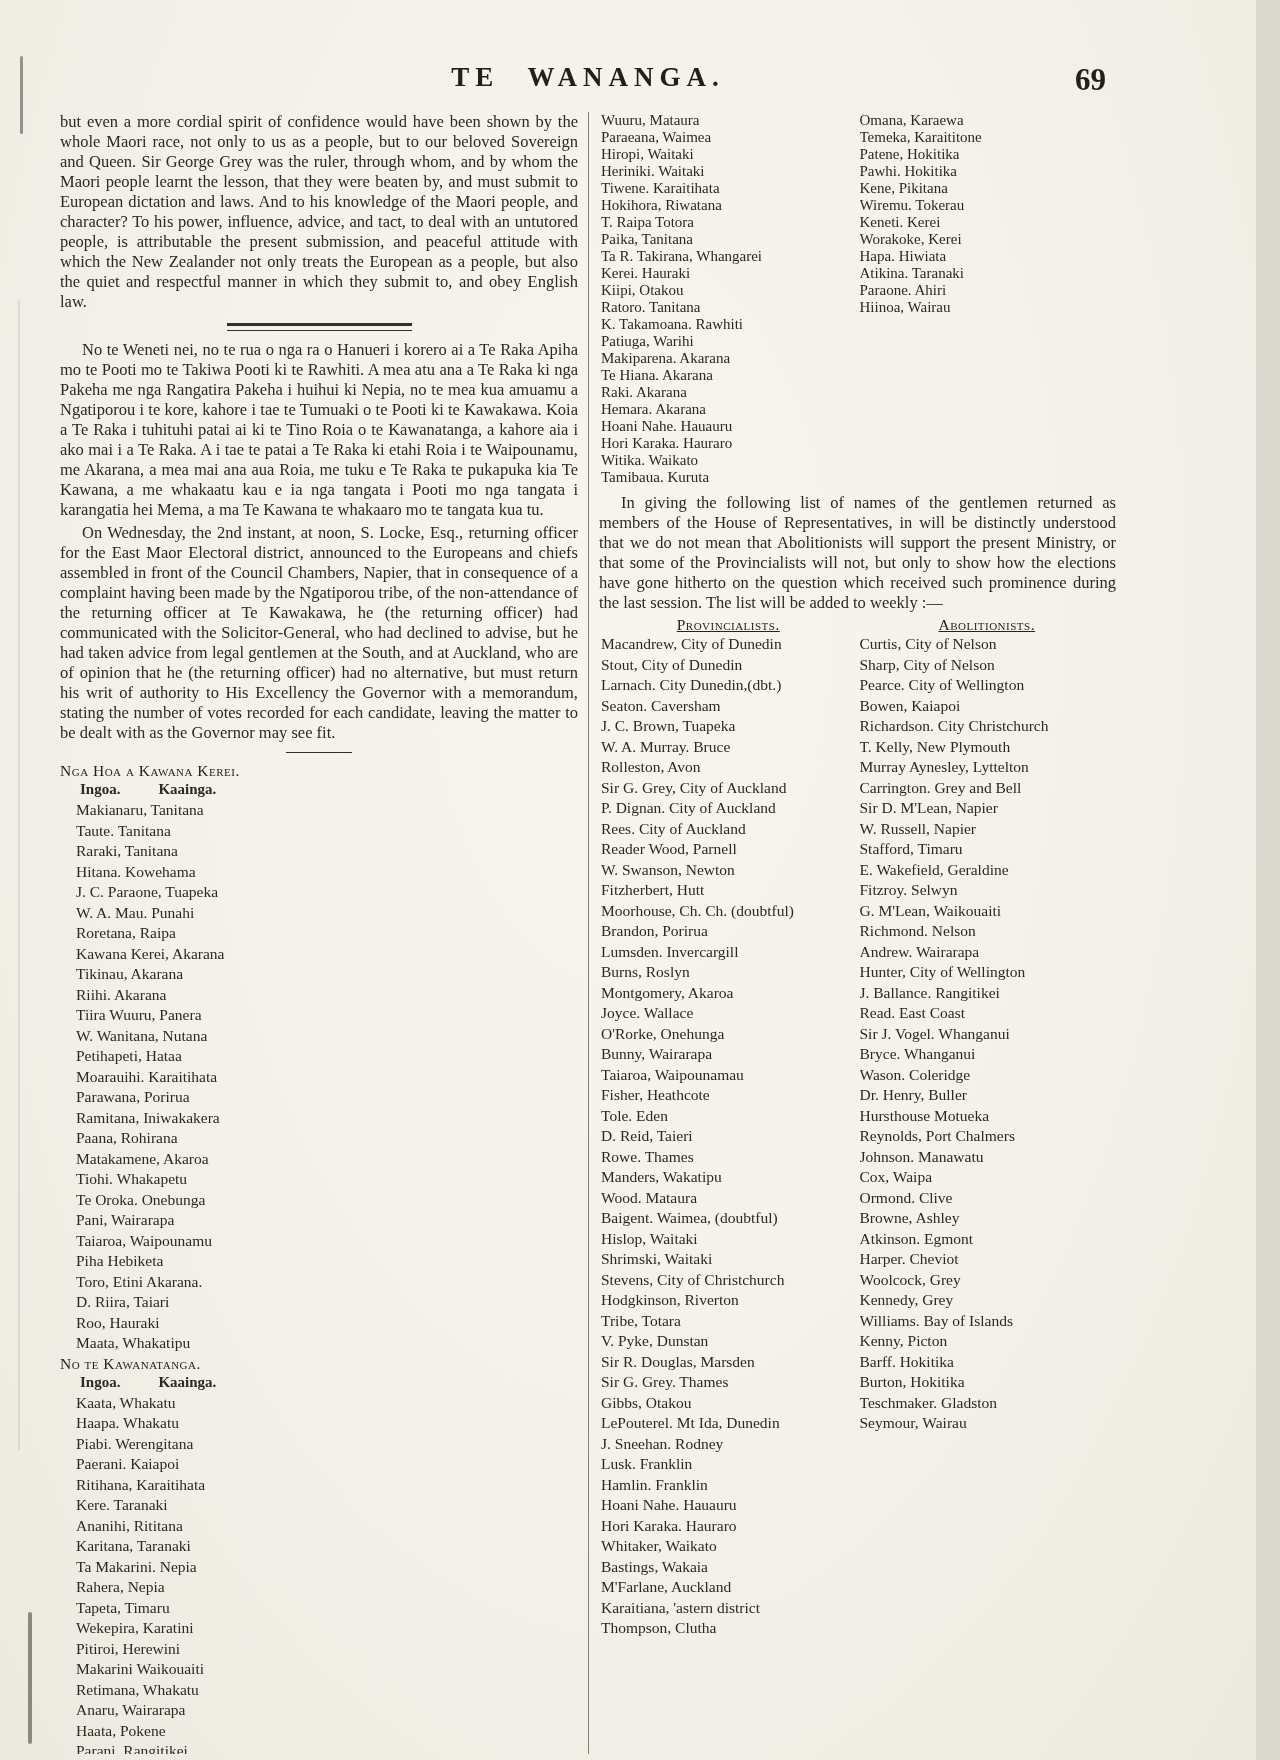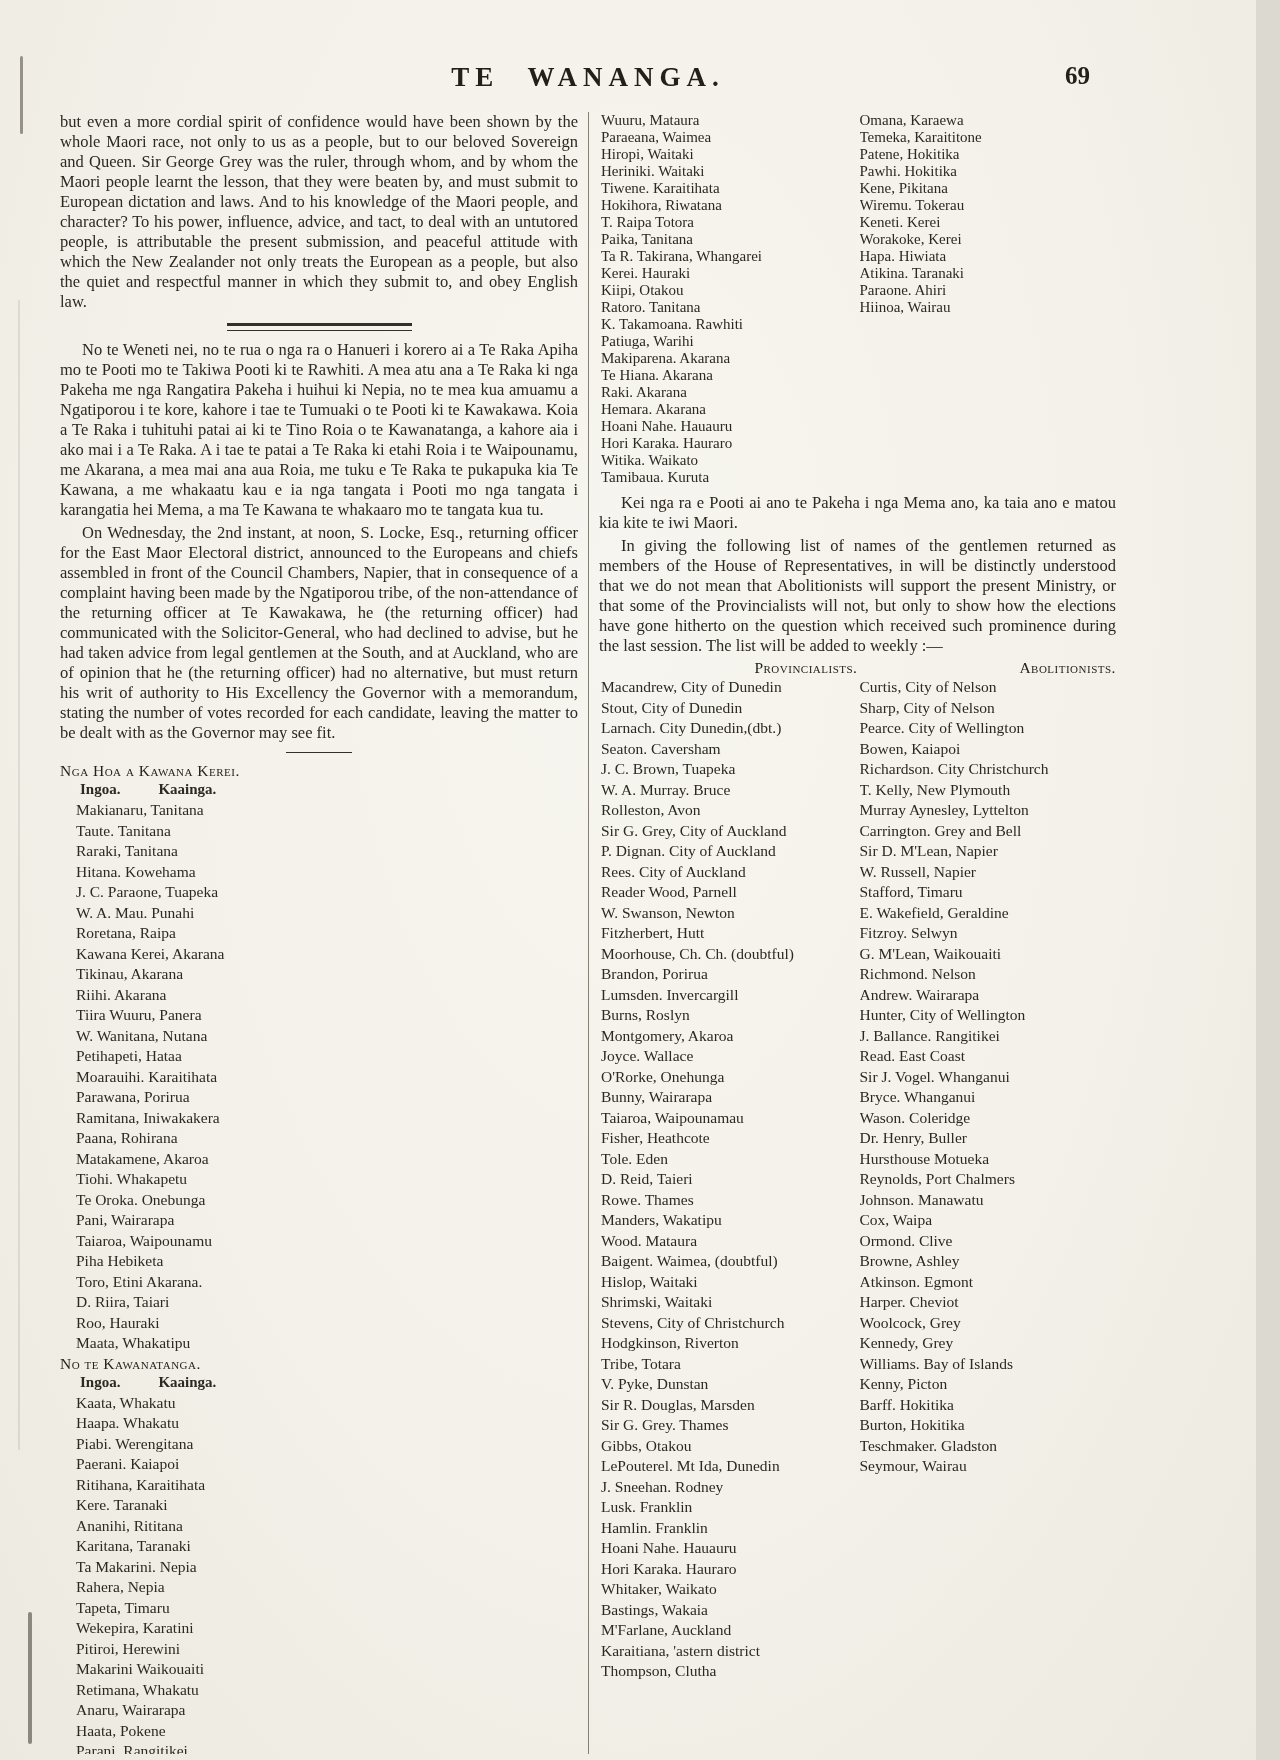"69" .masthead .pagenum { font-size: 25px -> 31px; right: 26px -> 10px }
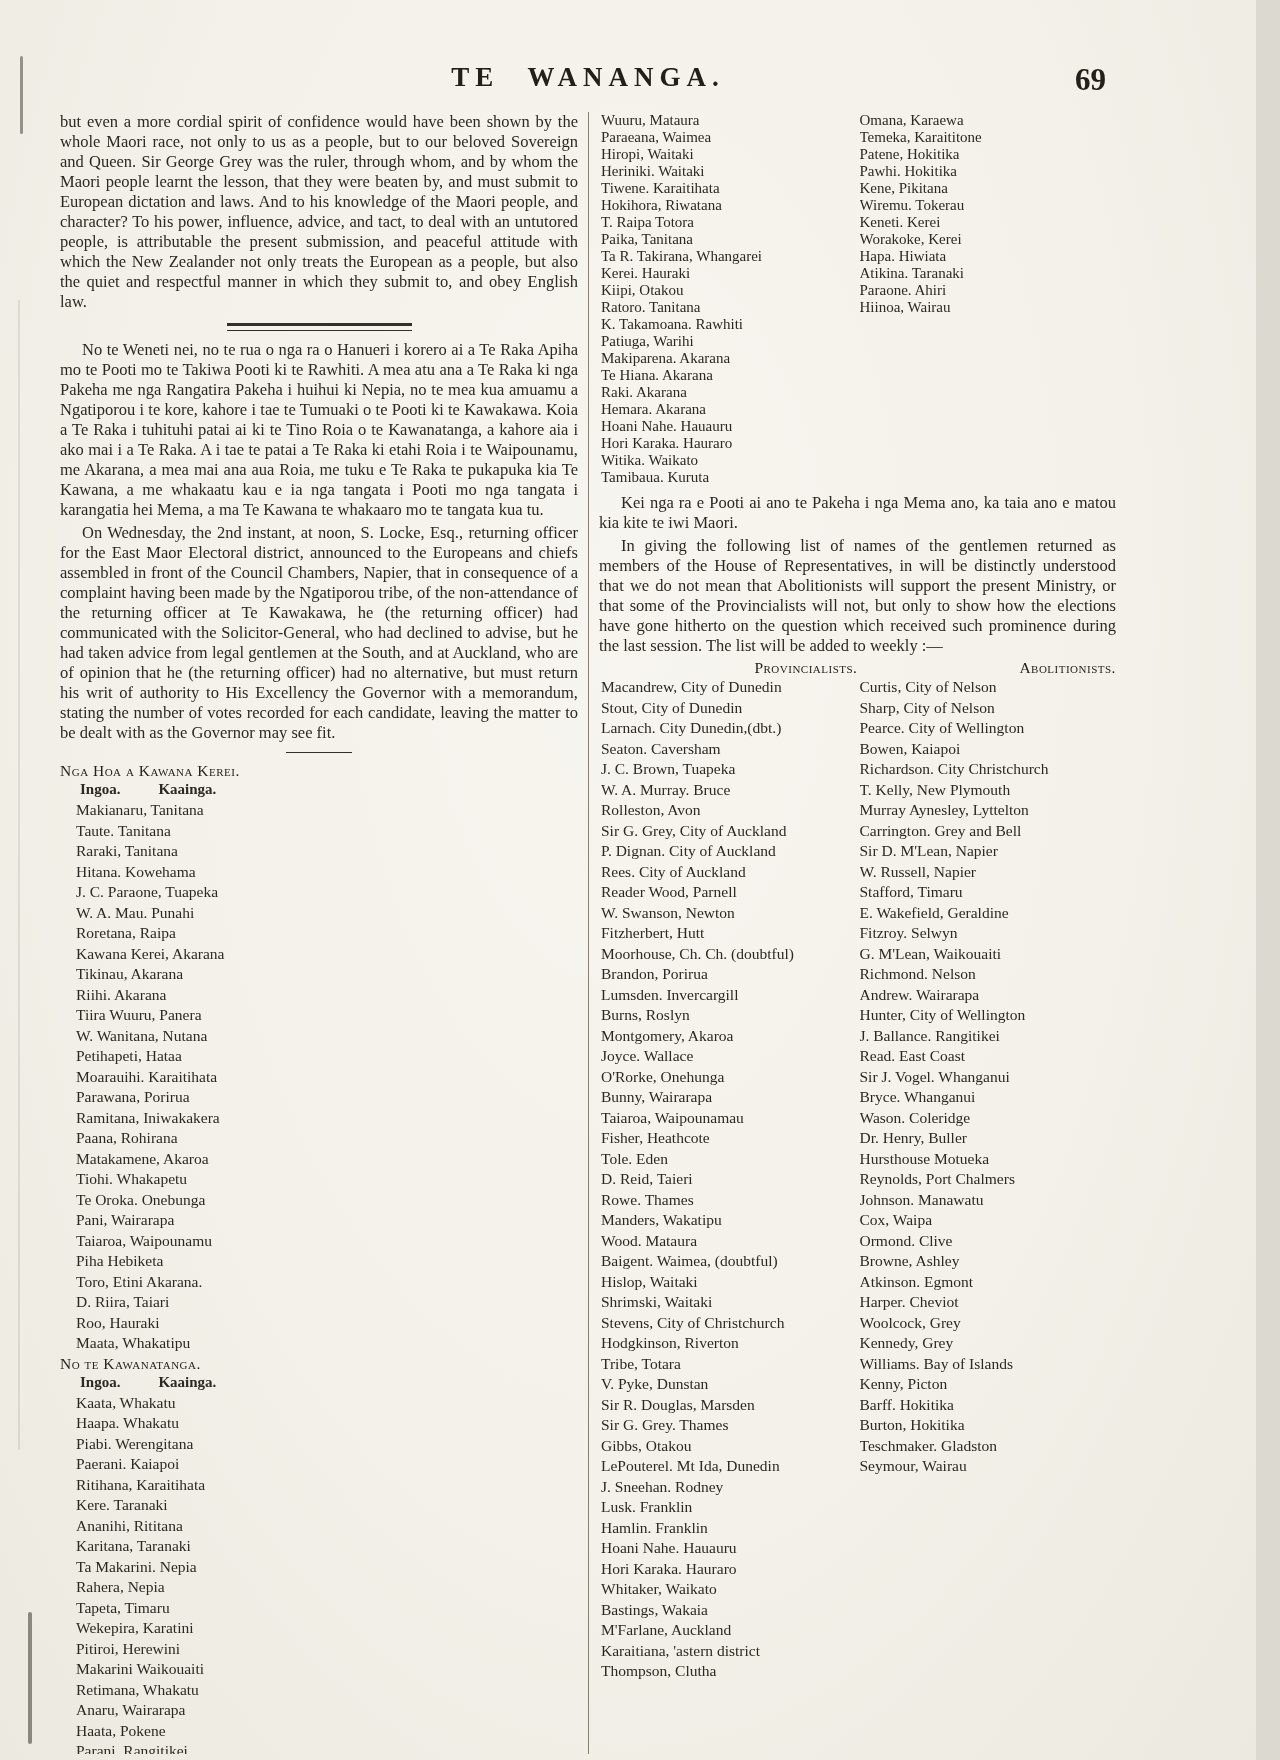"Kei nga ra e Pooti" p.body-text { html: <p>Kei nga ra e Pooti ai ano te Pakeha i nga Mema ano, ka taia ano e matou kia kite te iwi Maori.</p> -> none }
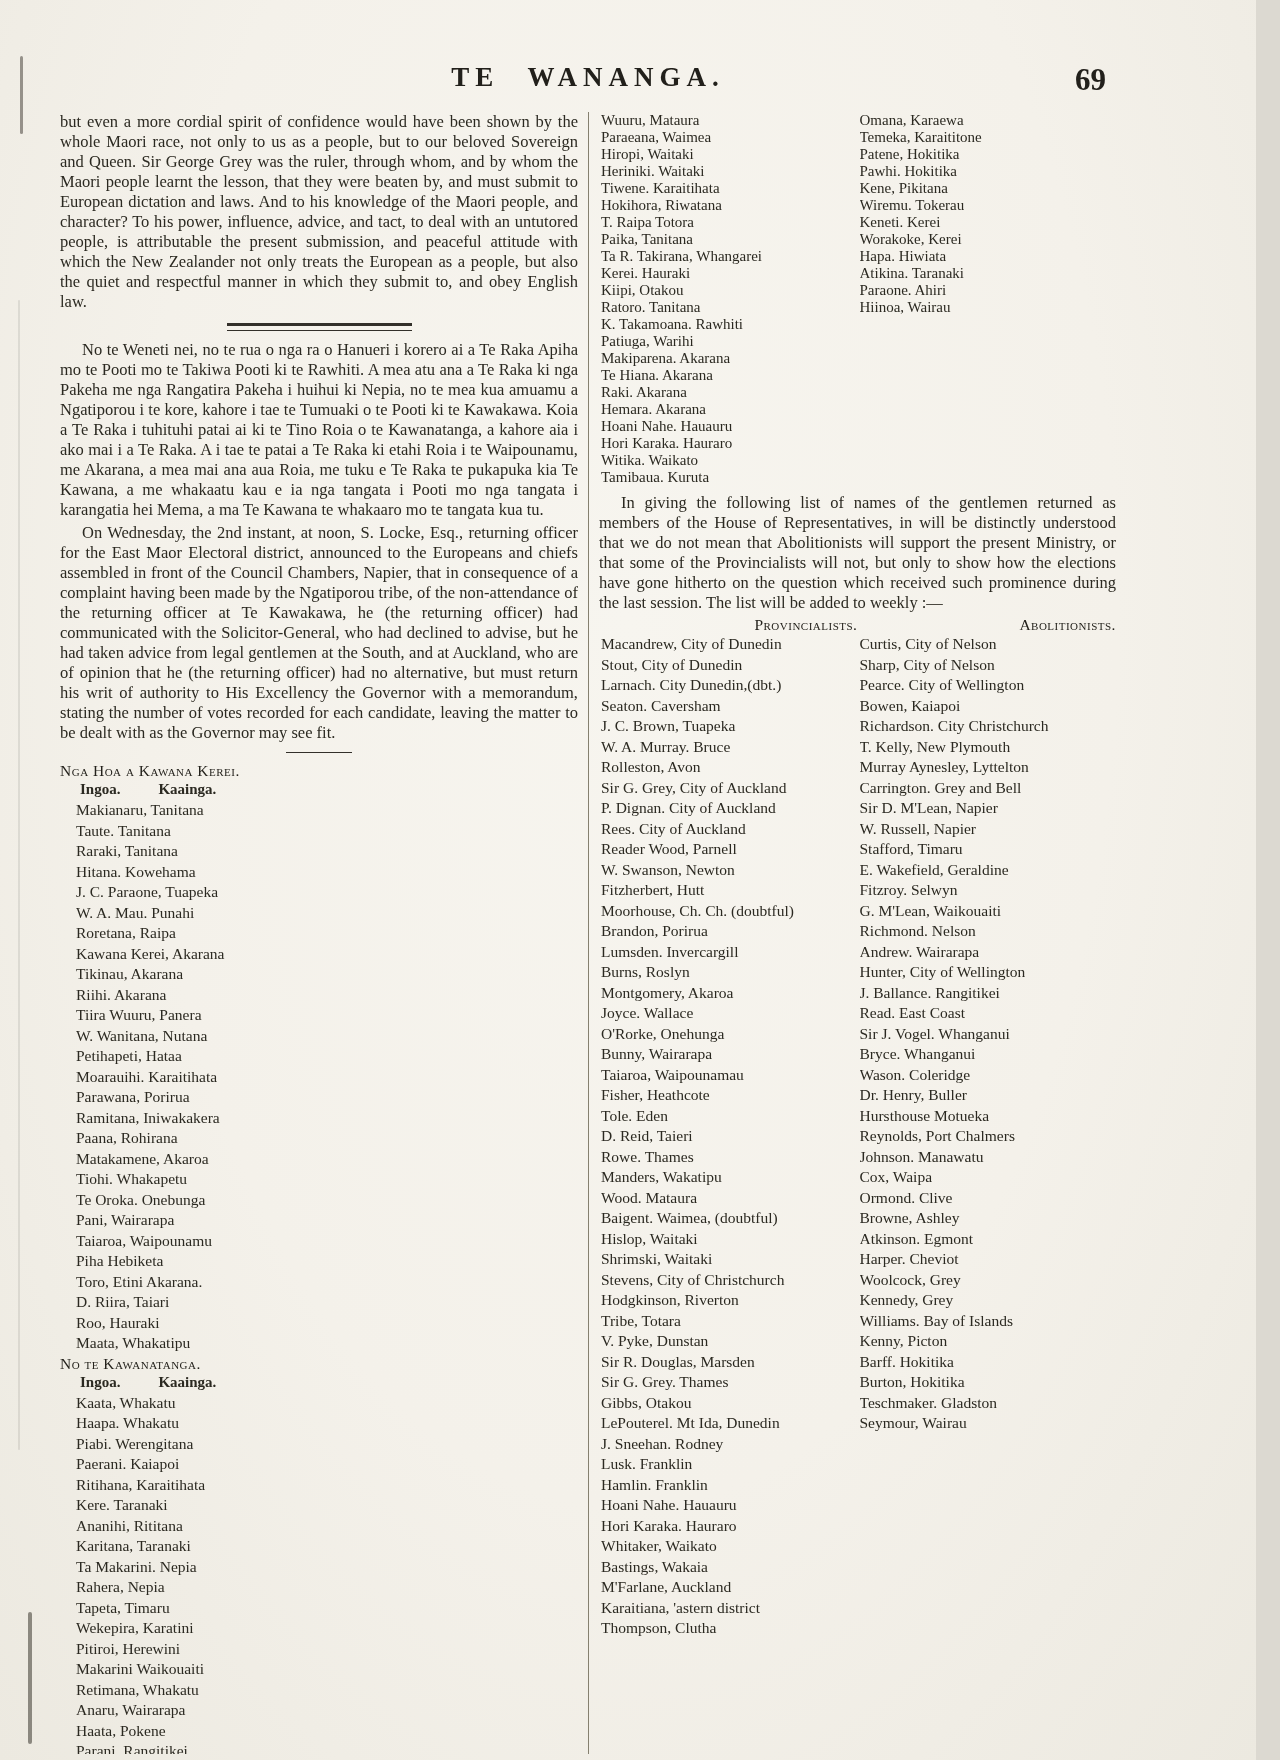"Provincialists." .center .list-header { text-align: right -> center; text-decoration: none -> underline }
